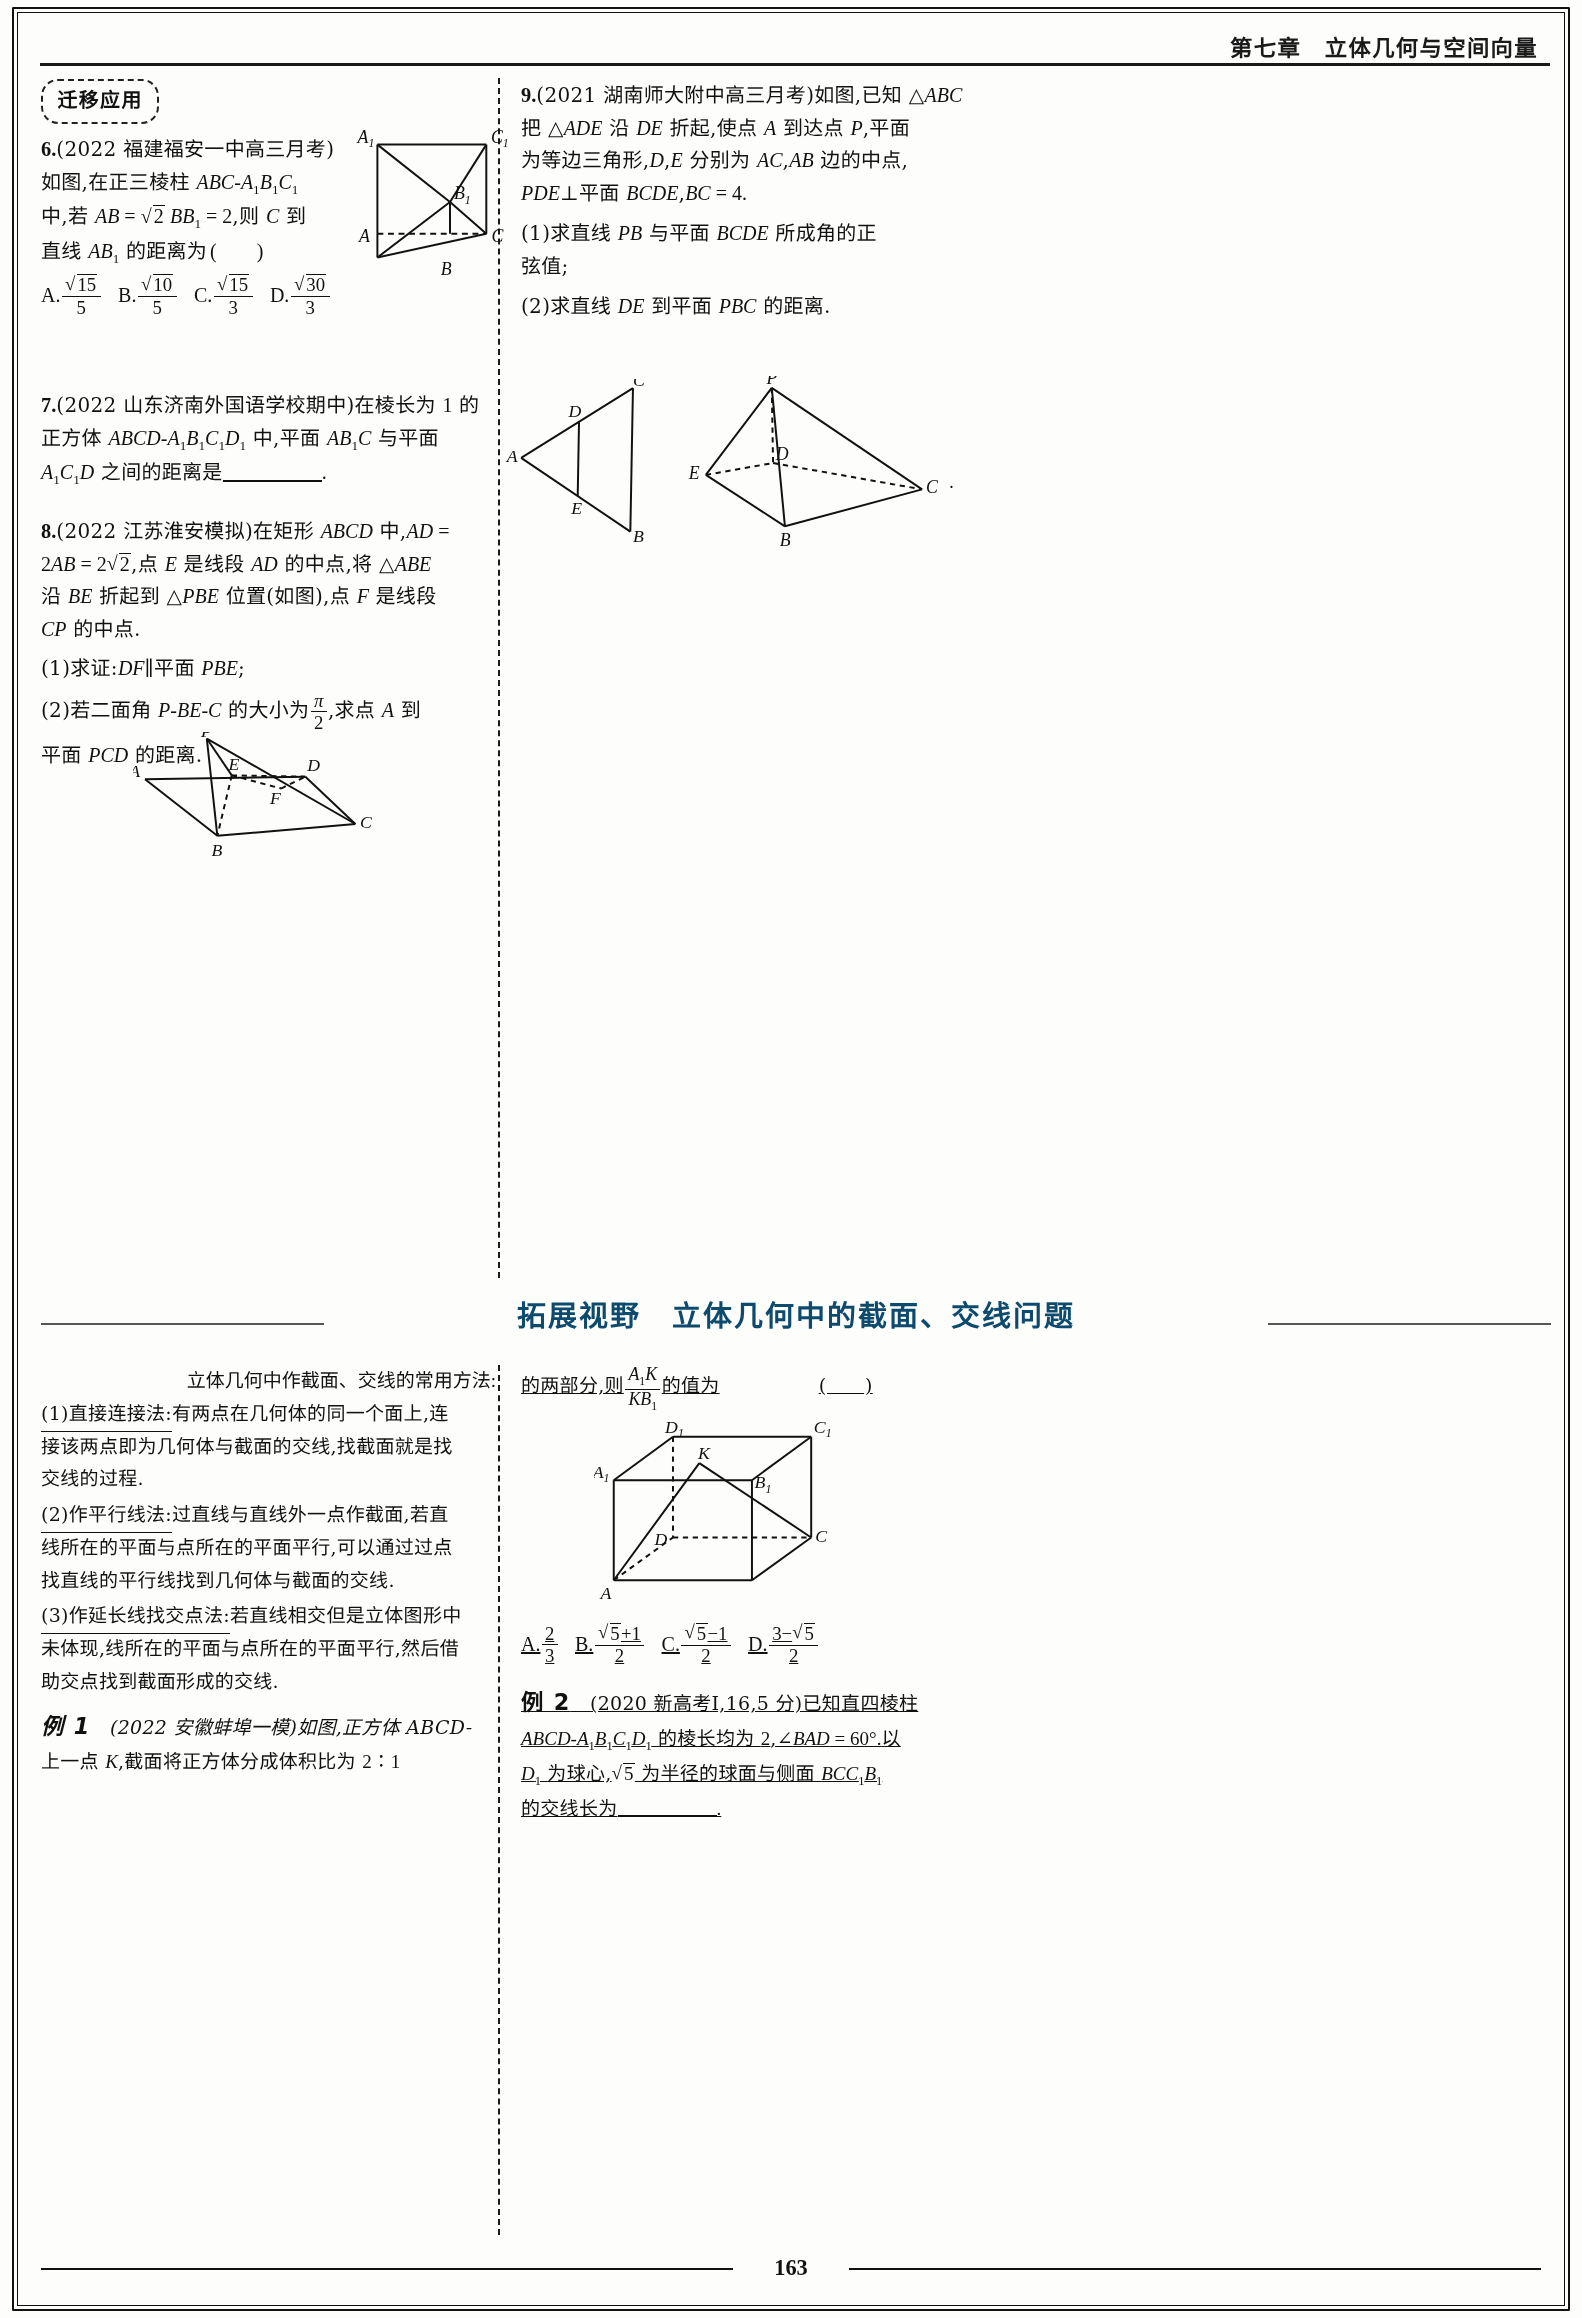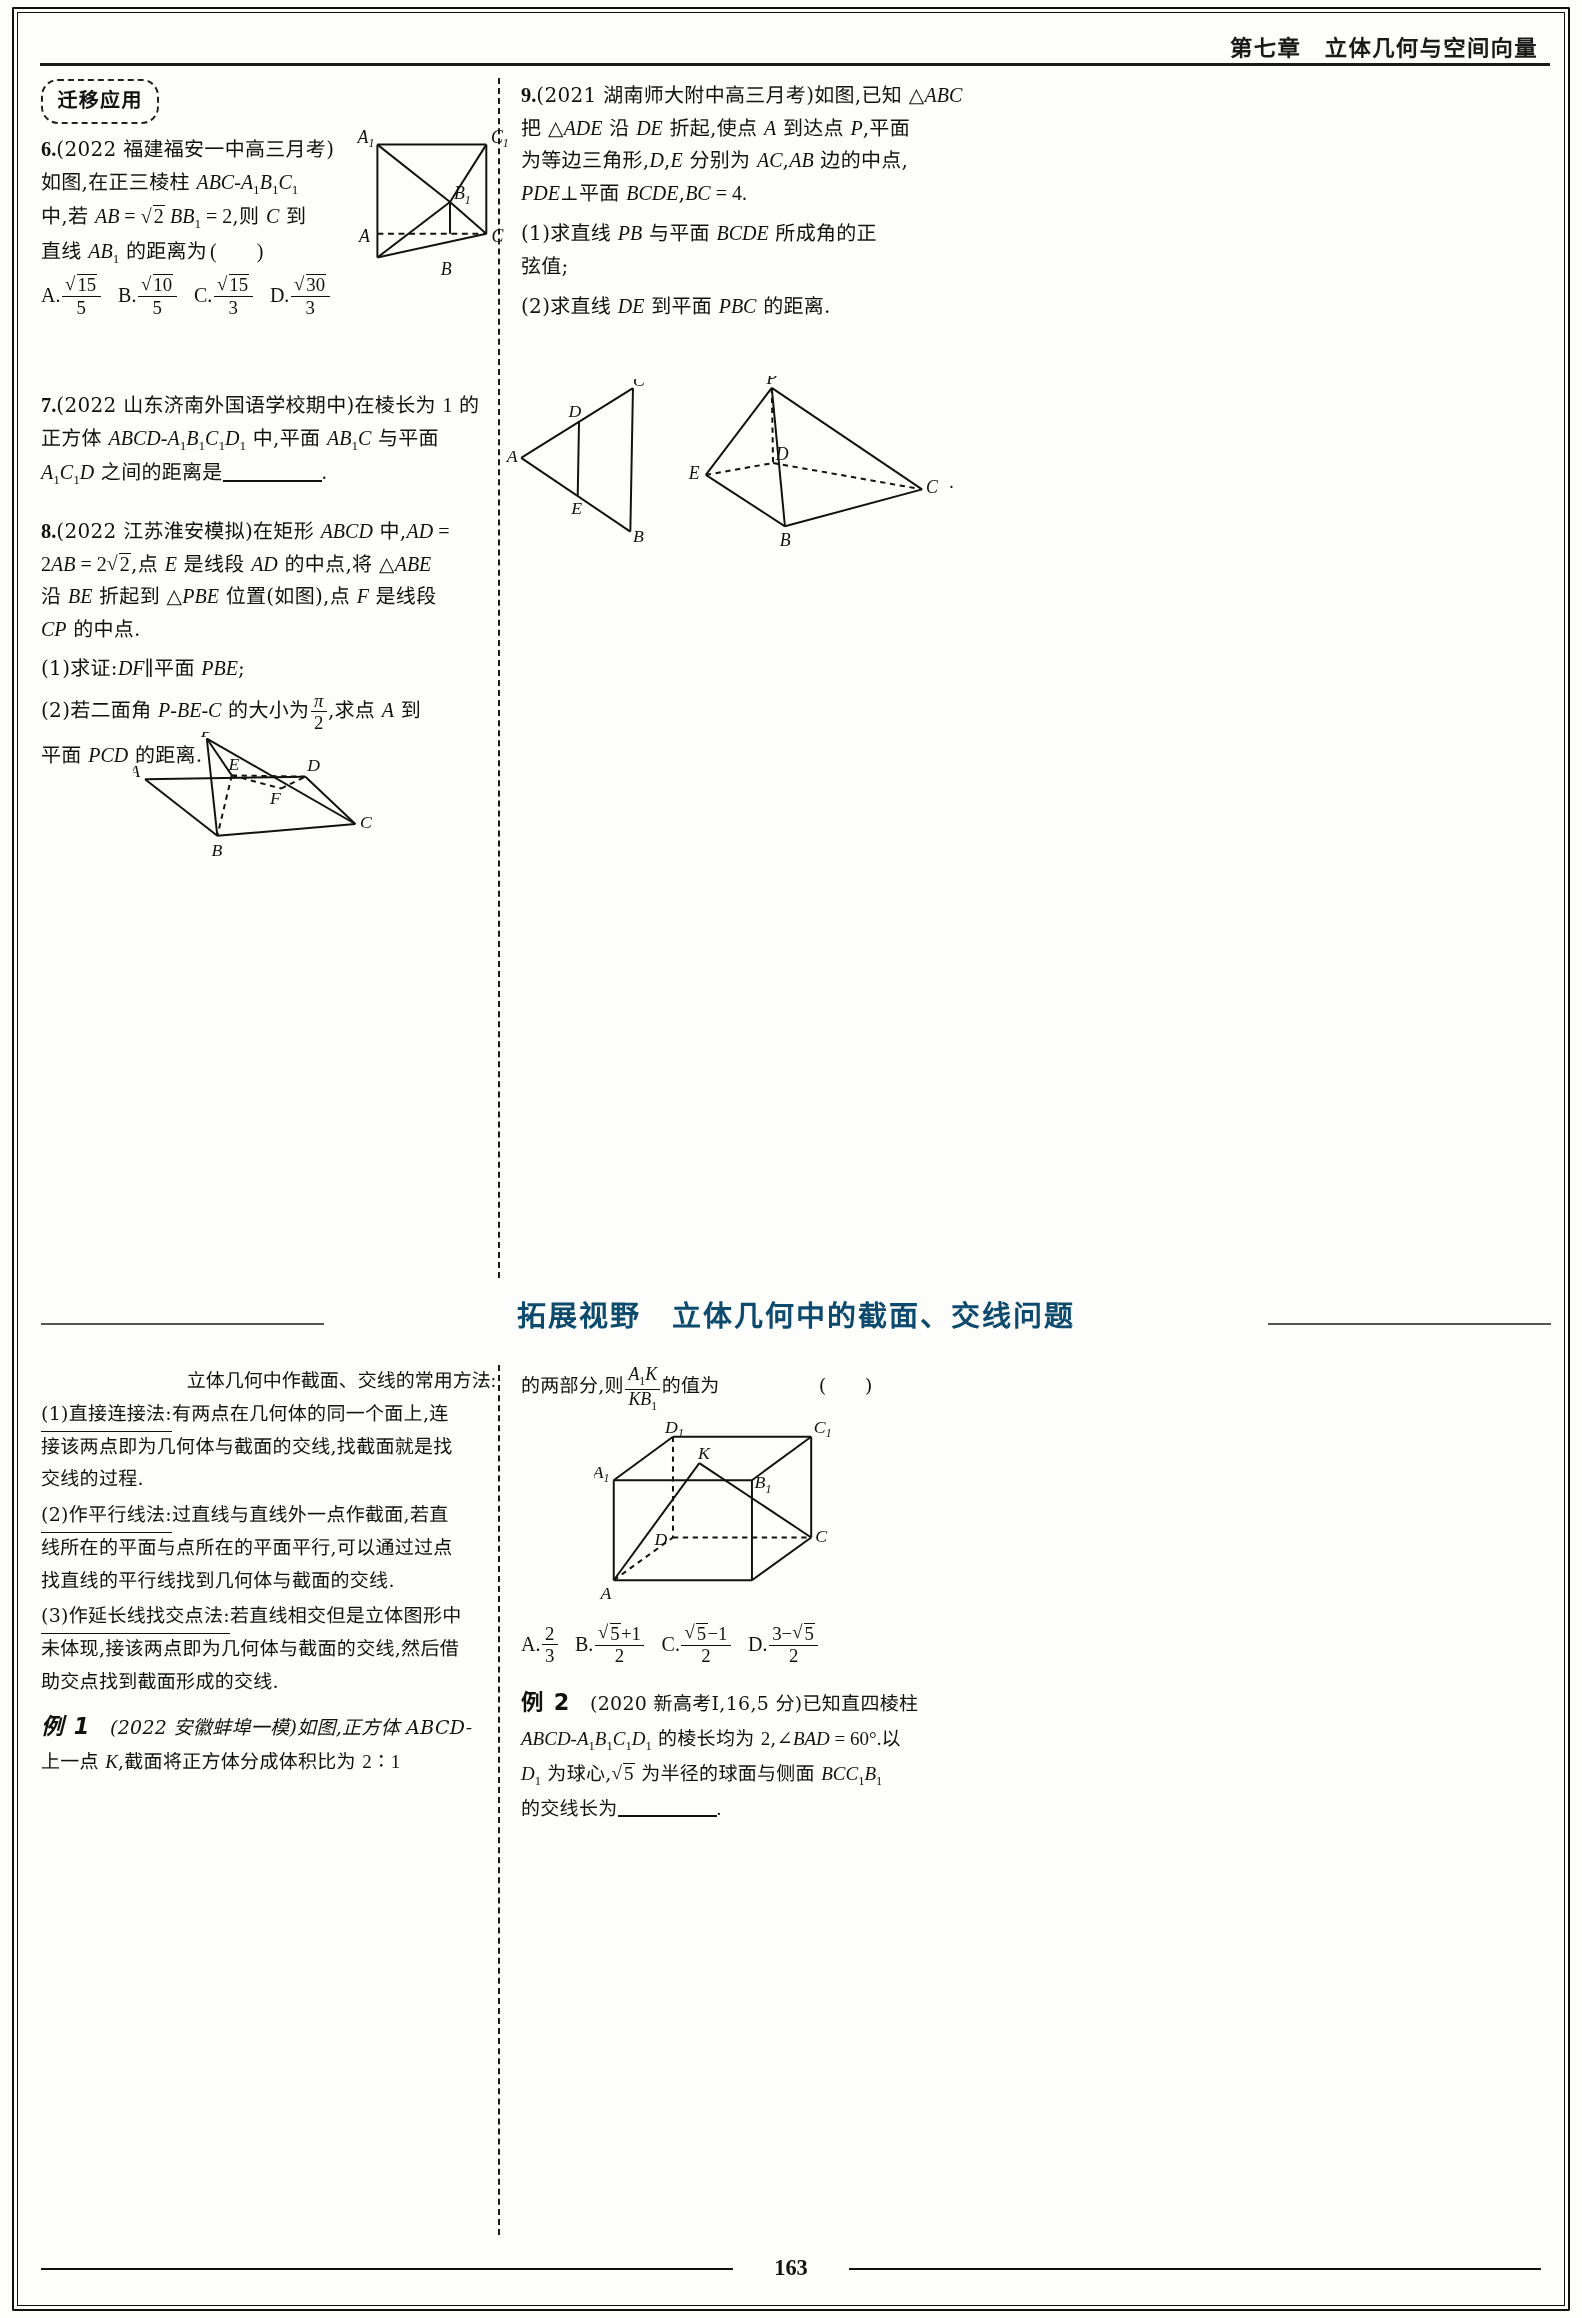"的两部分,则" .lcol-right { text-decoration: none -> underline }
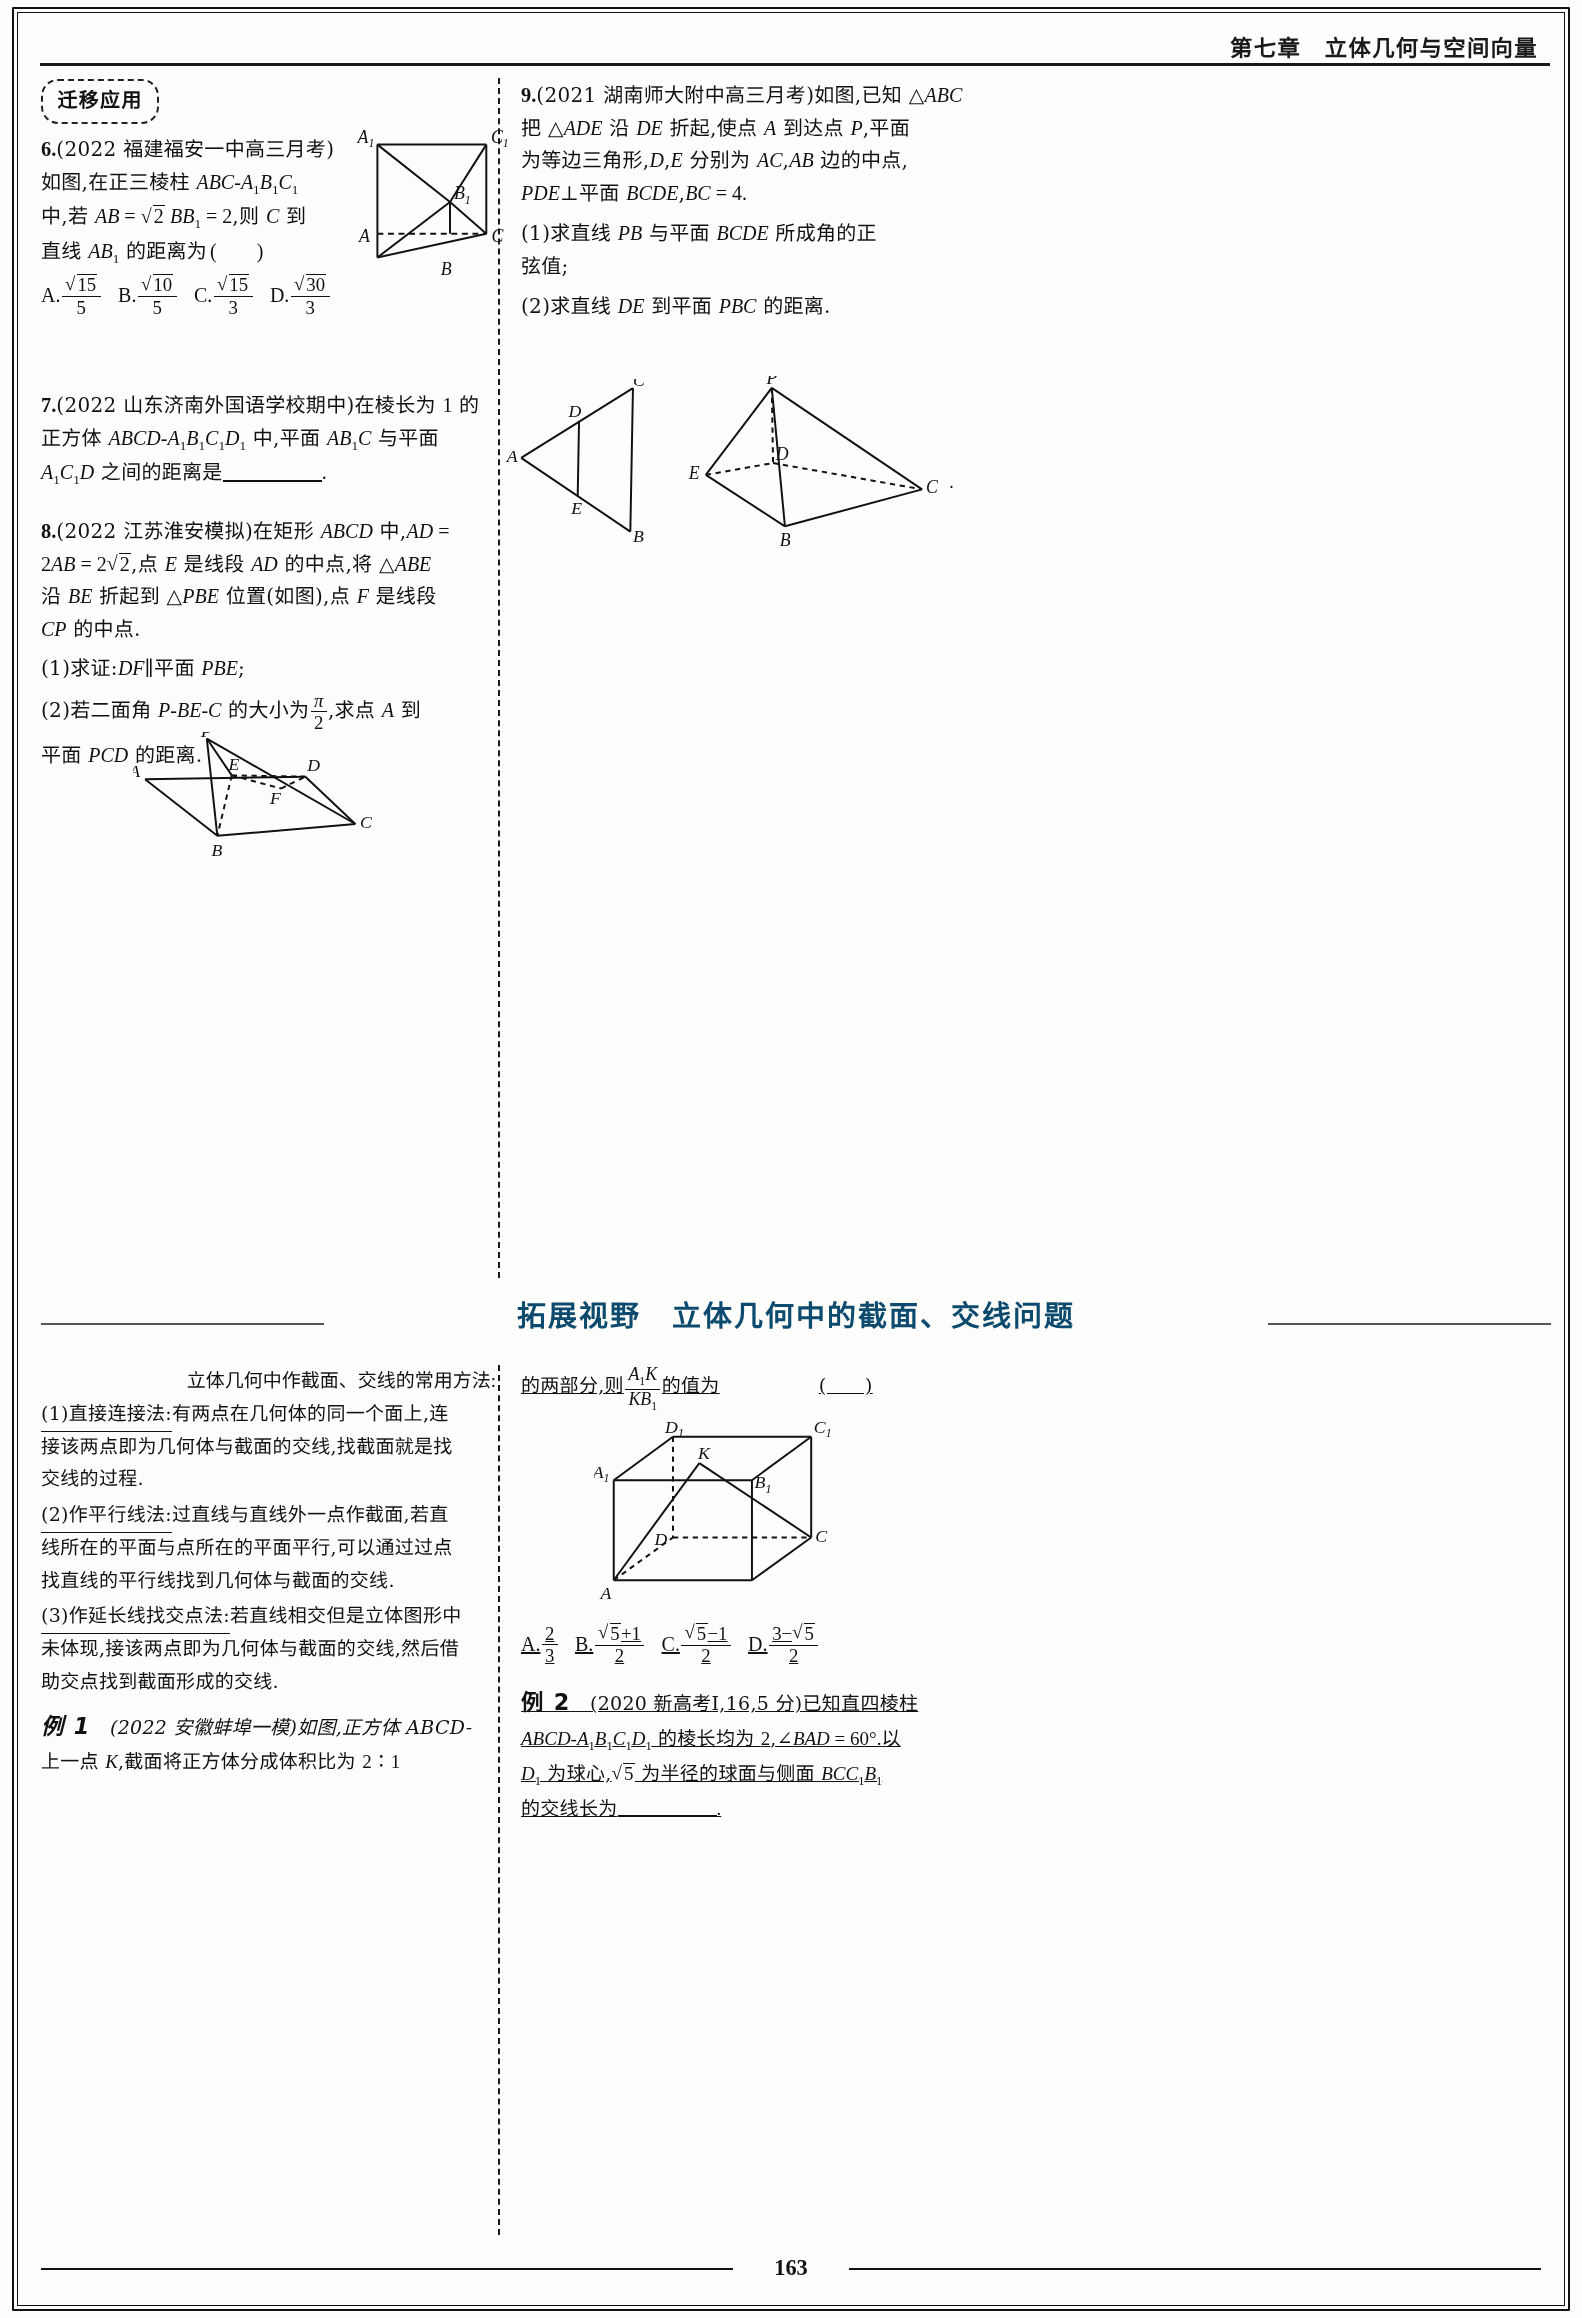"未体现,接该两点即为几何体与截面的交线,然后借" span.zh { text: ,接该两点即为几何体与截面的交线 -> ,线所在的平面与点所在的平面平行 }
